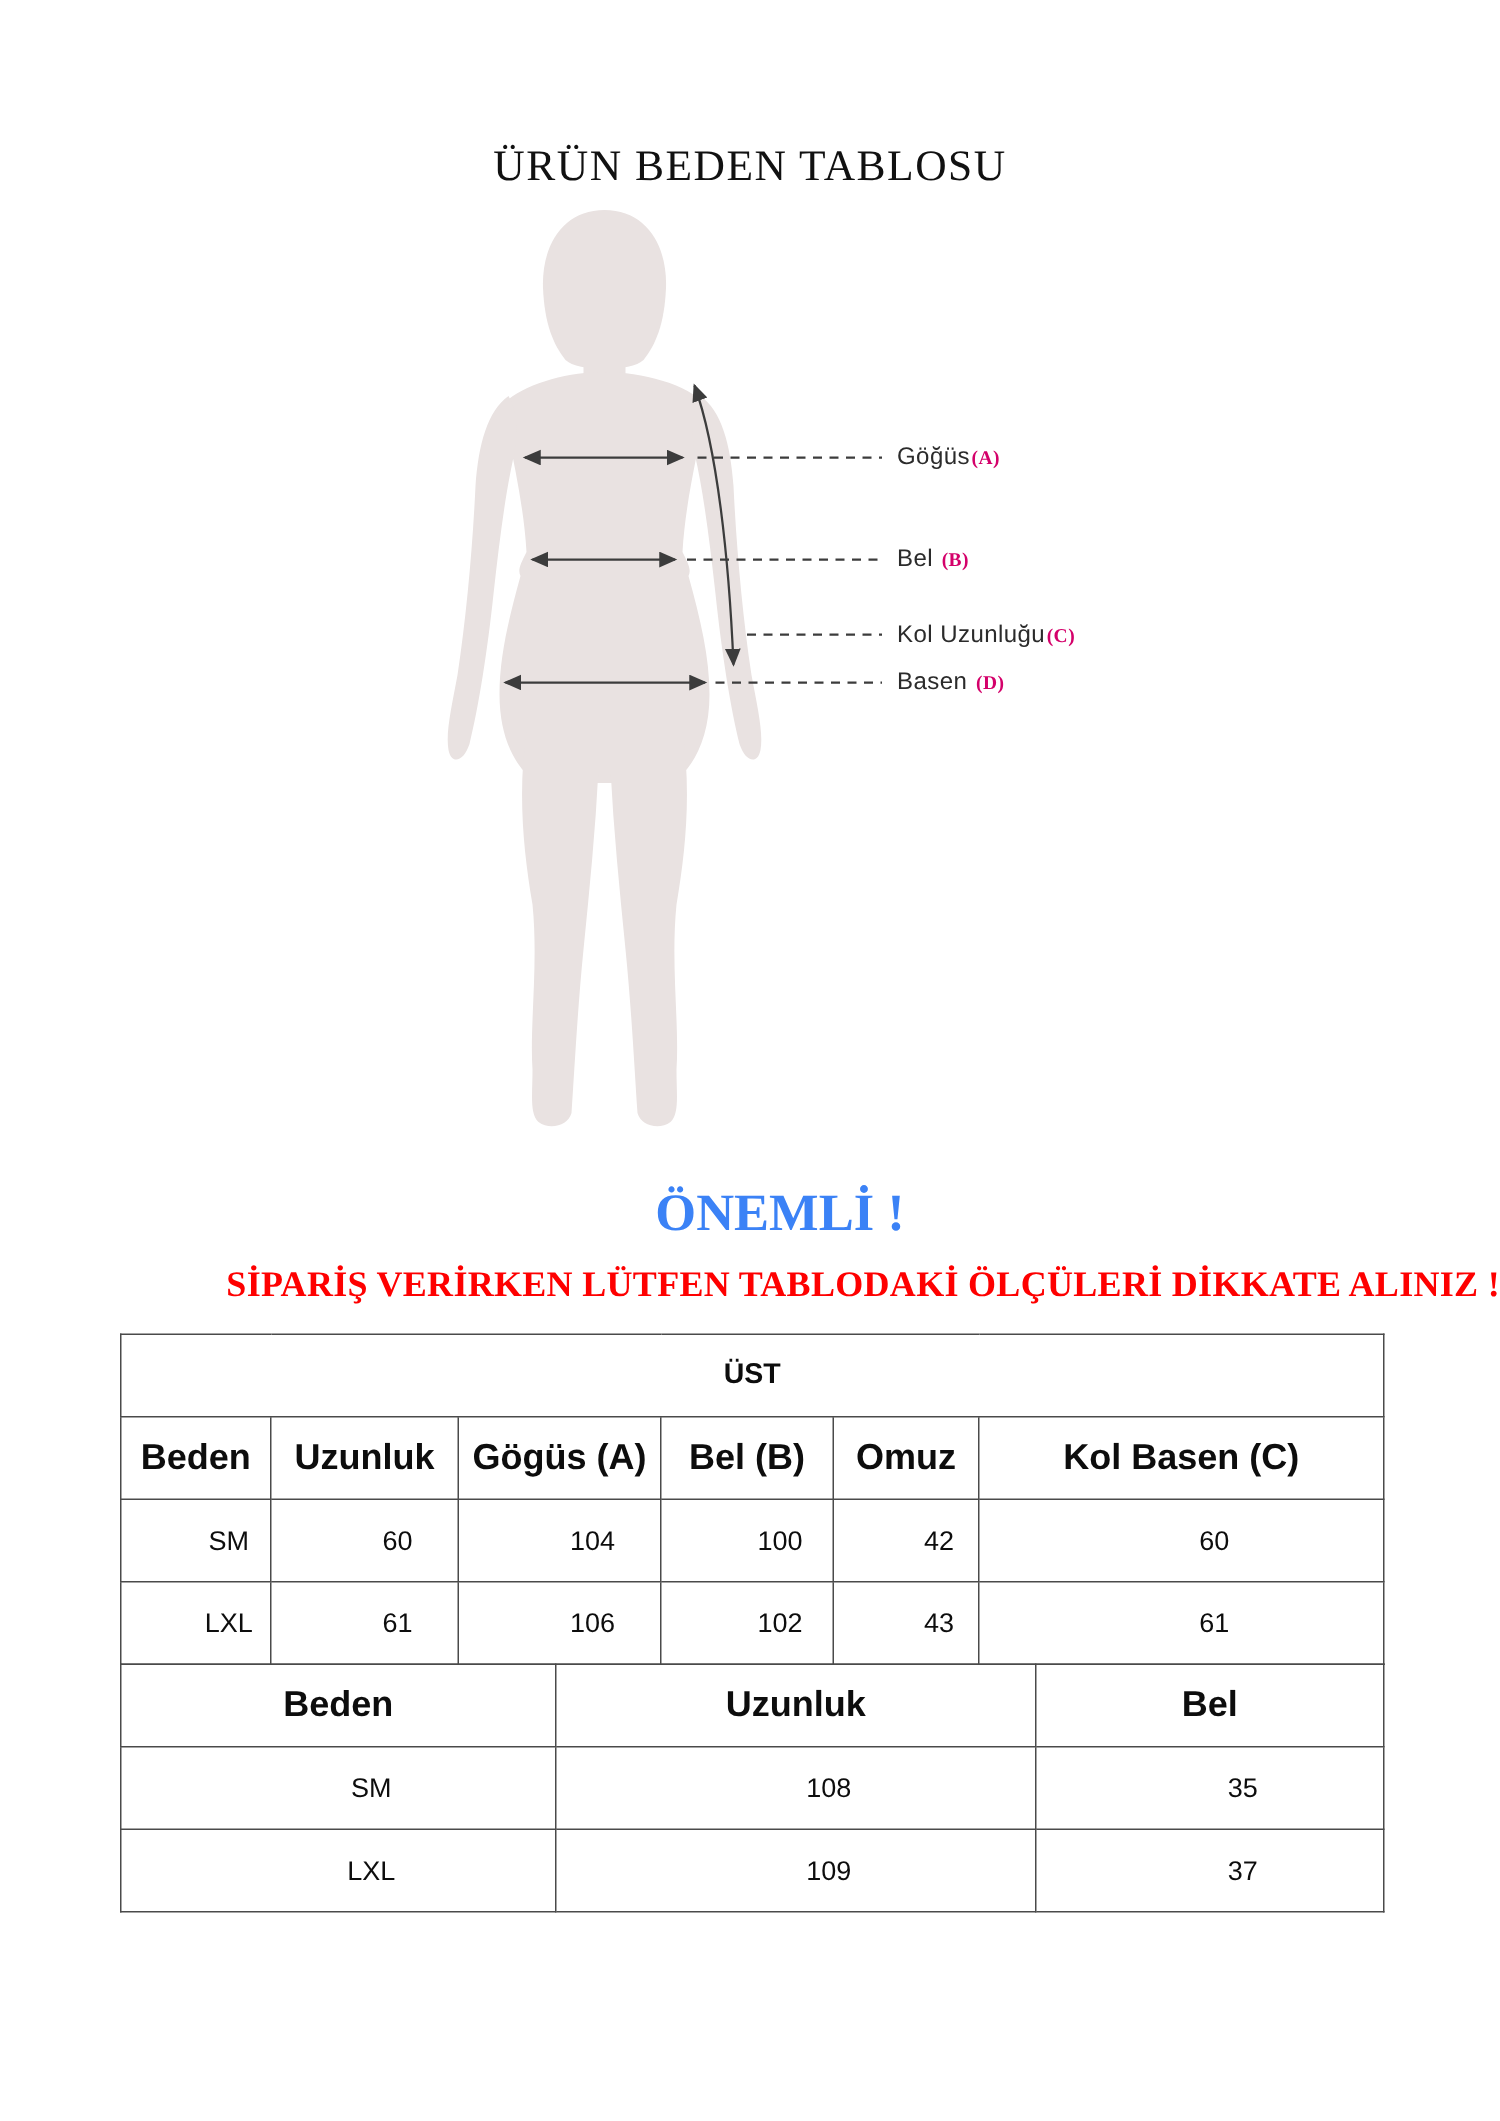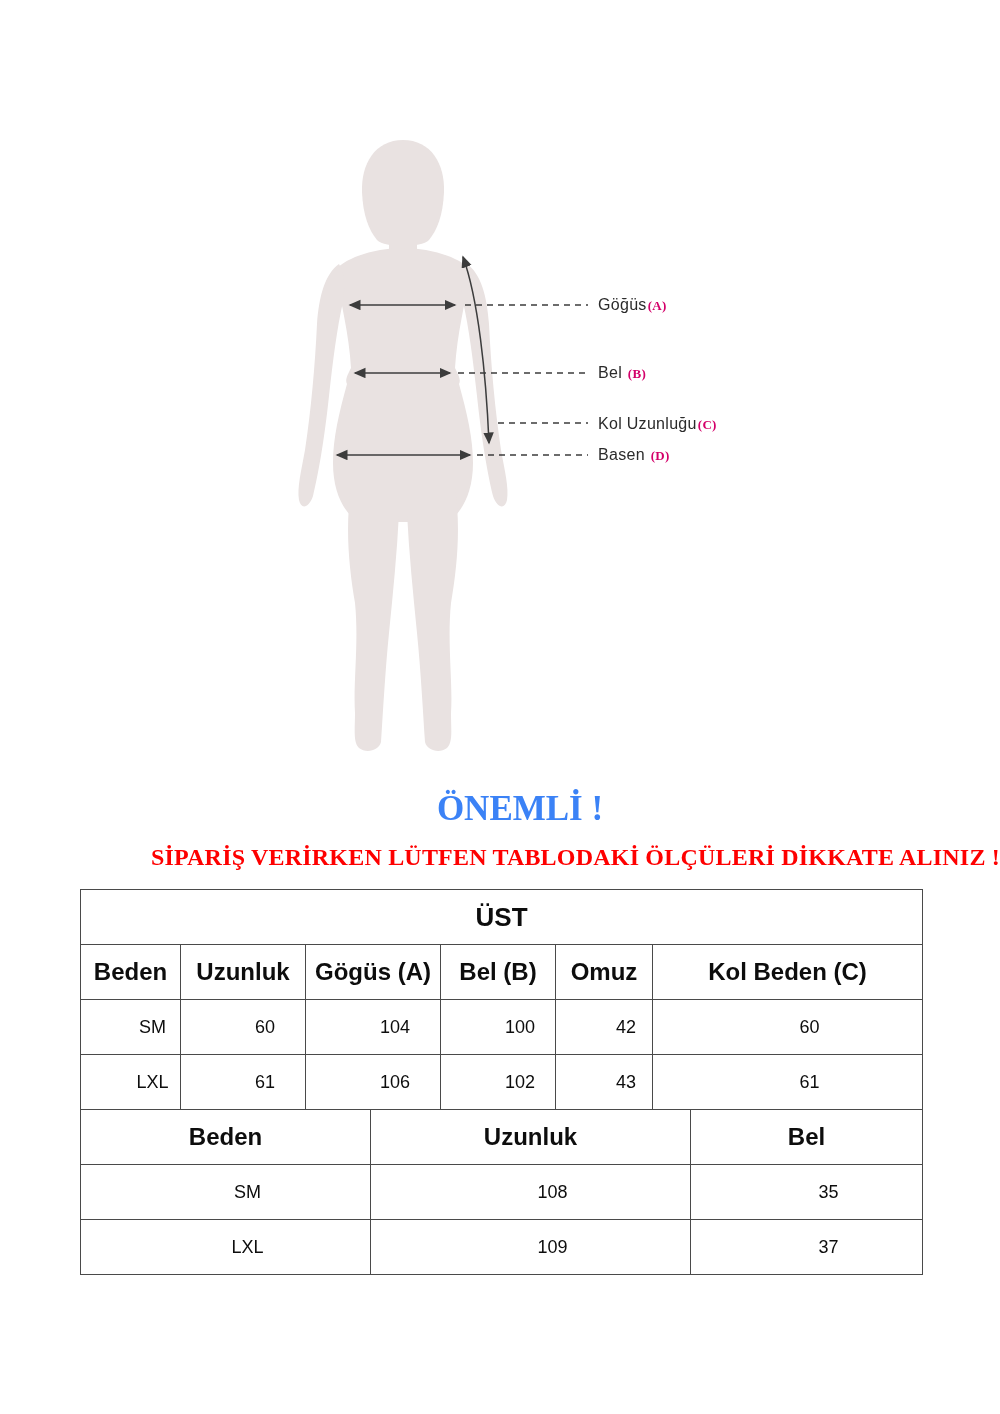"ÜRÜN BEDEN TABLOSU" h1.page-title { html: none -> <h1>ÜRÜN BEDEN TABLOSU</h1> }
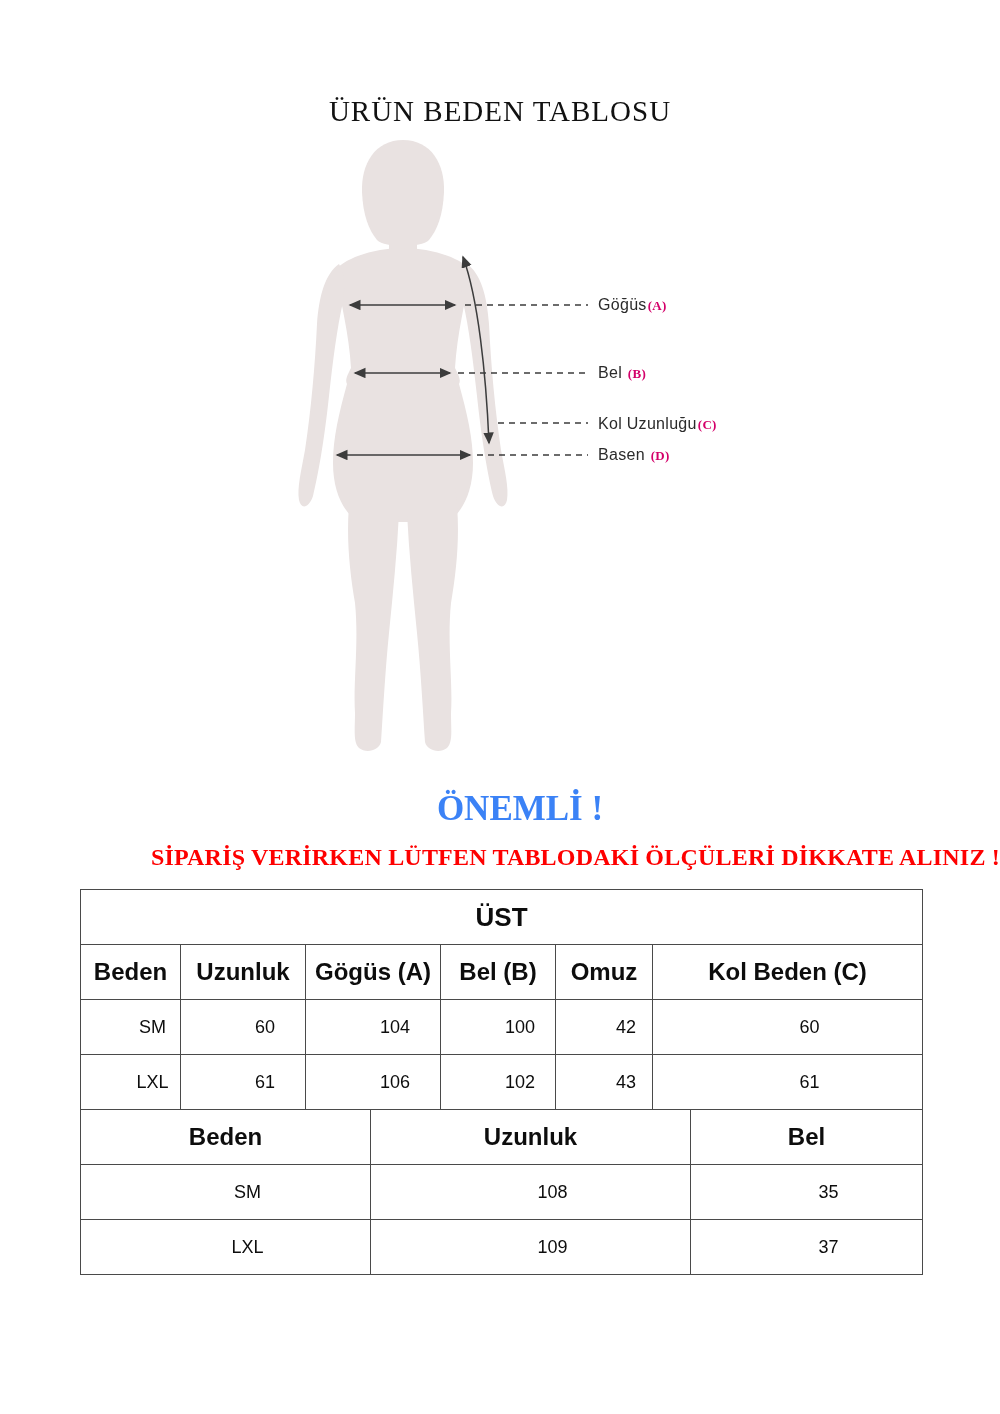"ÜST" .size-table th.section { font-size: 26px -> 19px }
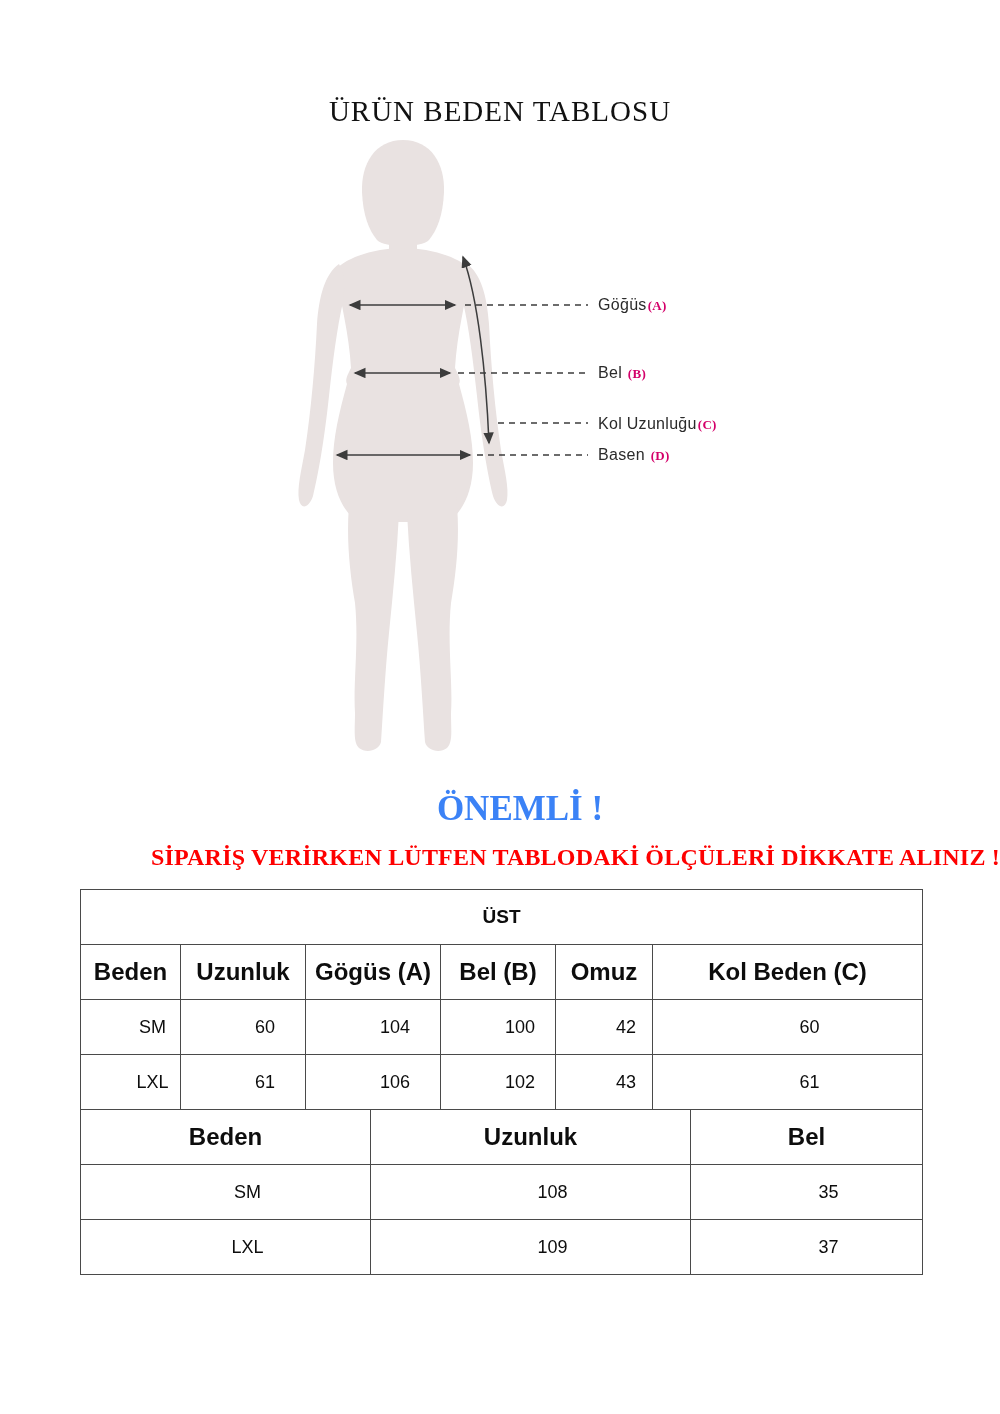"Kol Beden (C)" th { text: Beden -> Basen }
